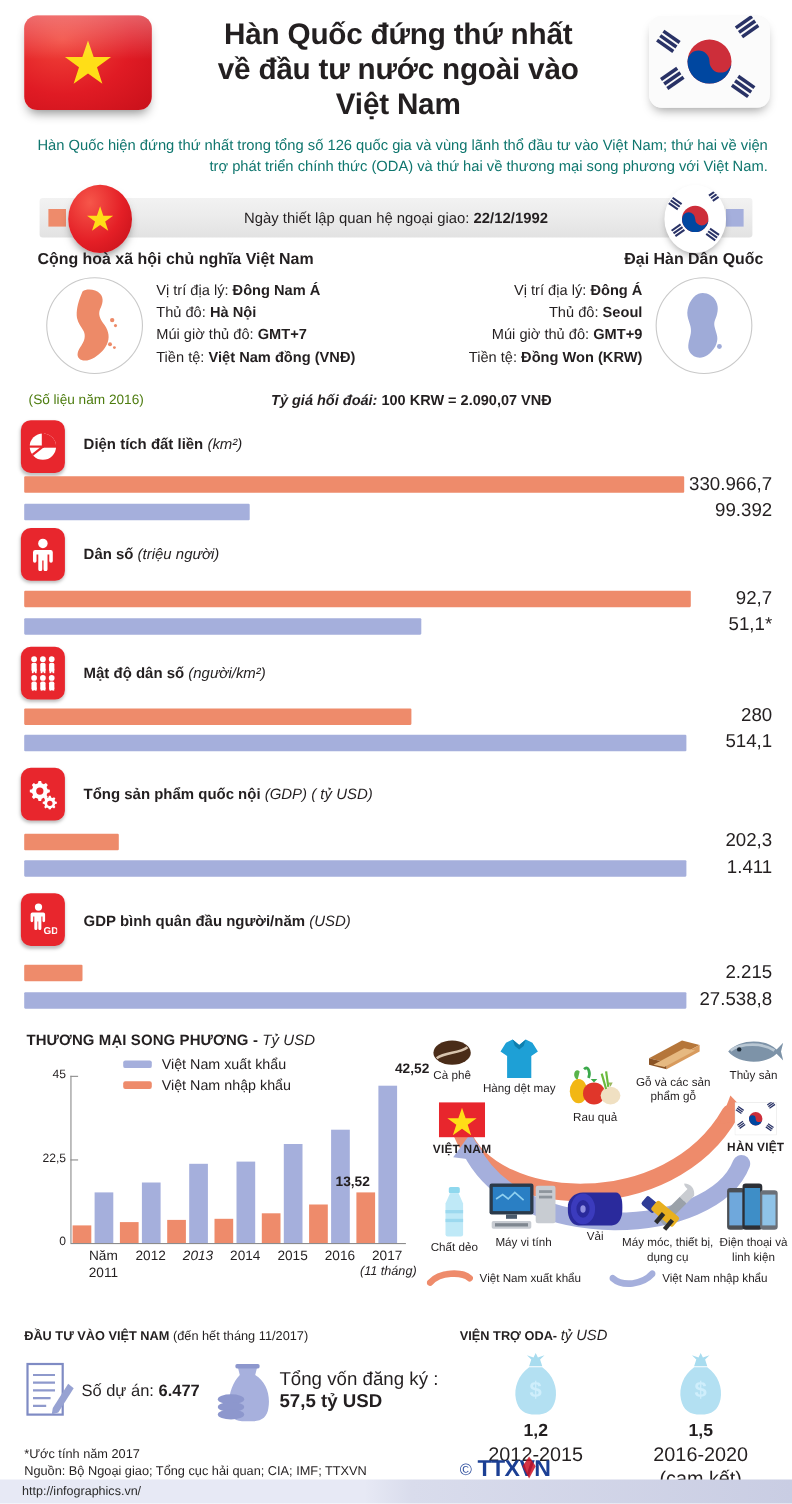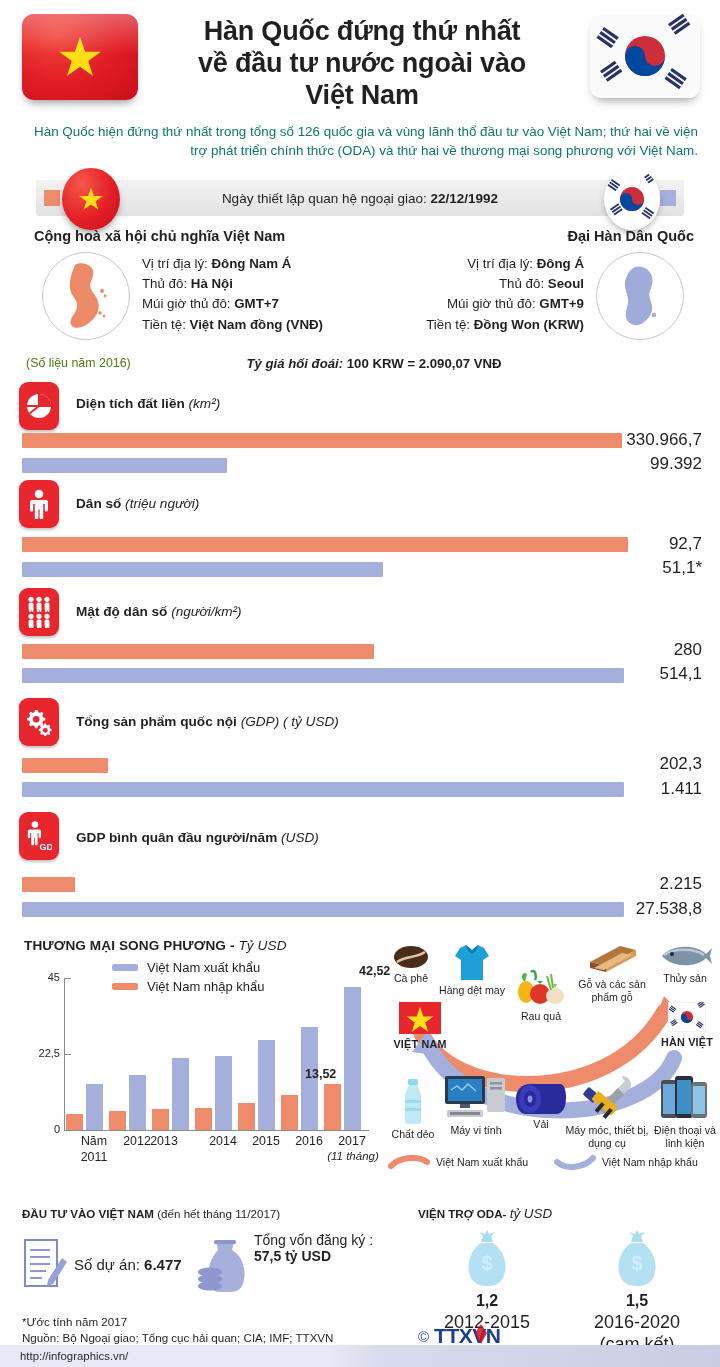"2013" div.xlab { font-style: none -> italic; left: 116px -> 132px }
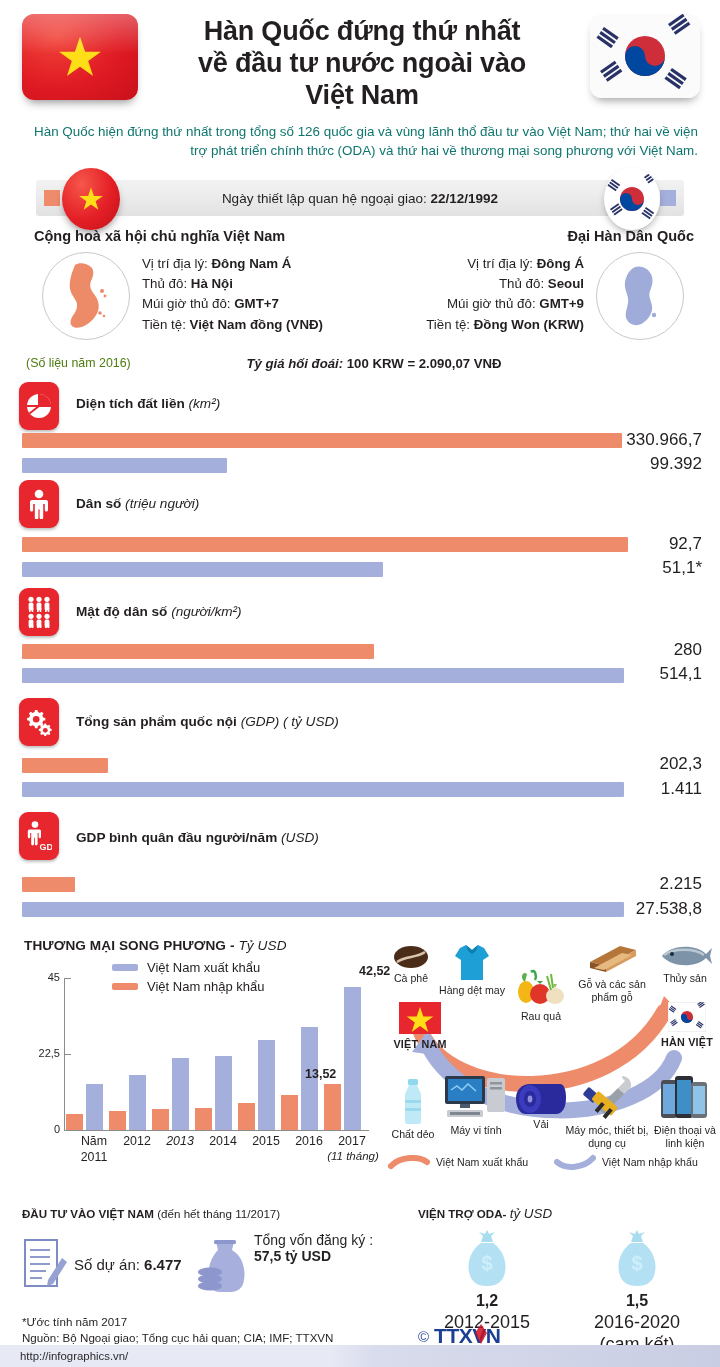"Tổng vốn đăng ký :" div.stat-txt { font-size: 14px -> 17px; top: 36px -> 48px }
